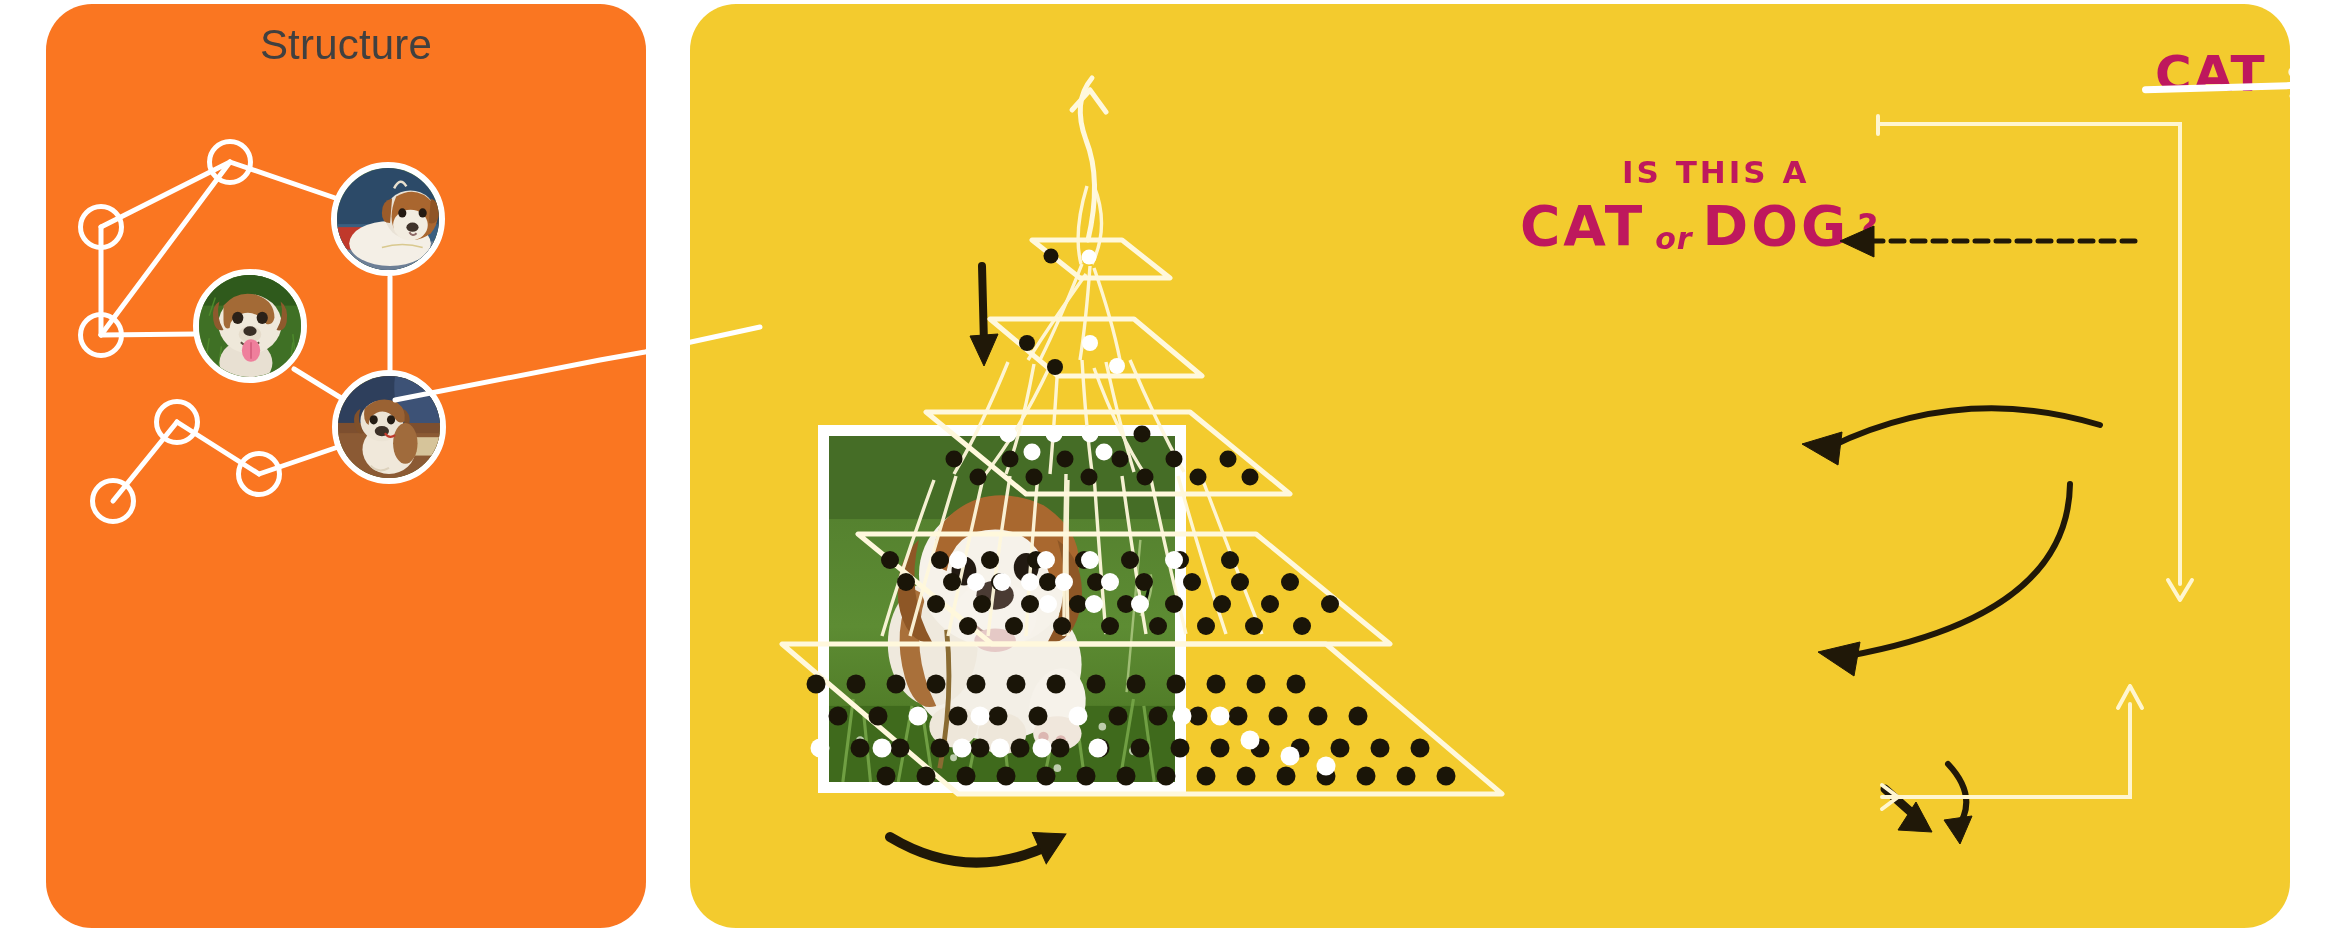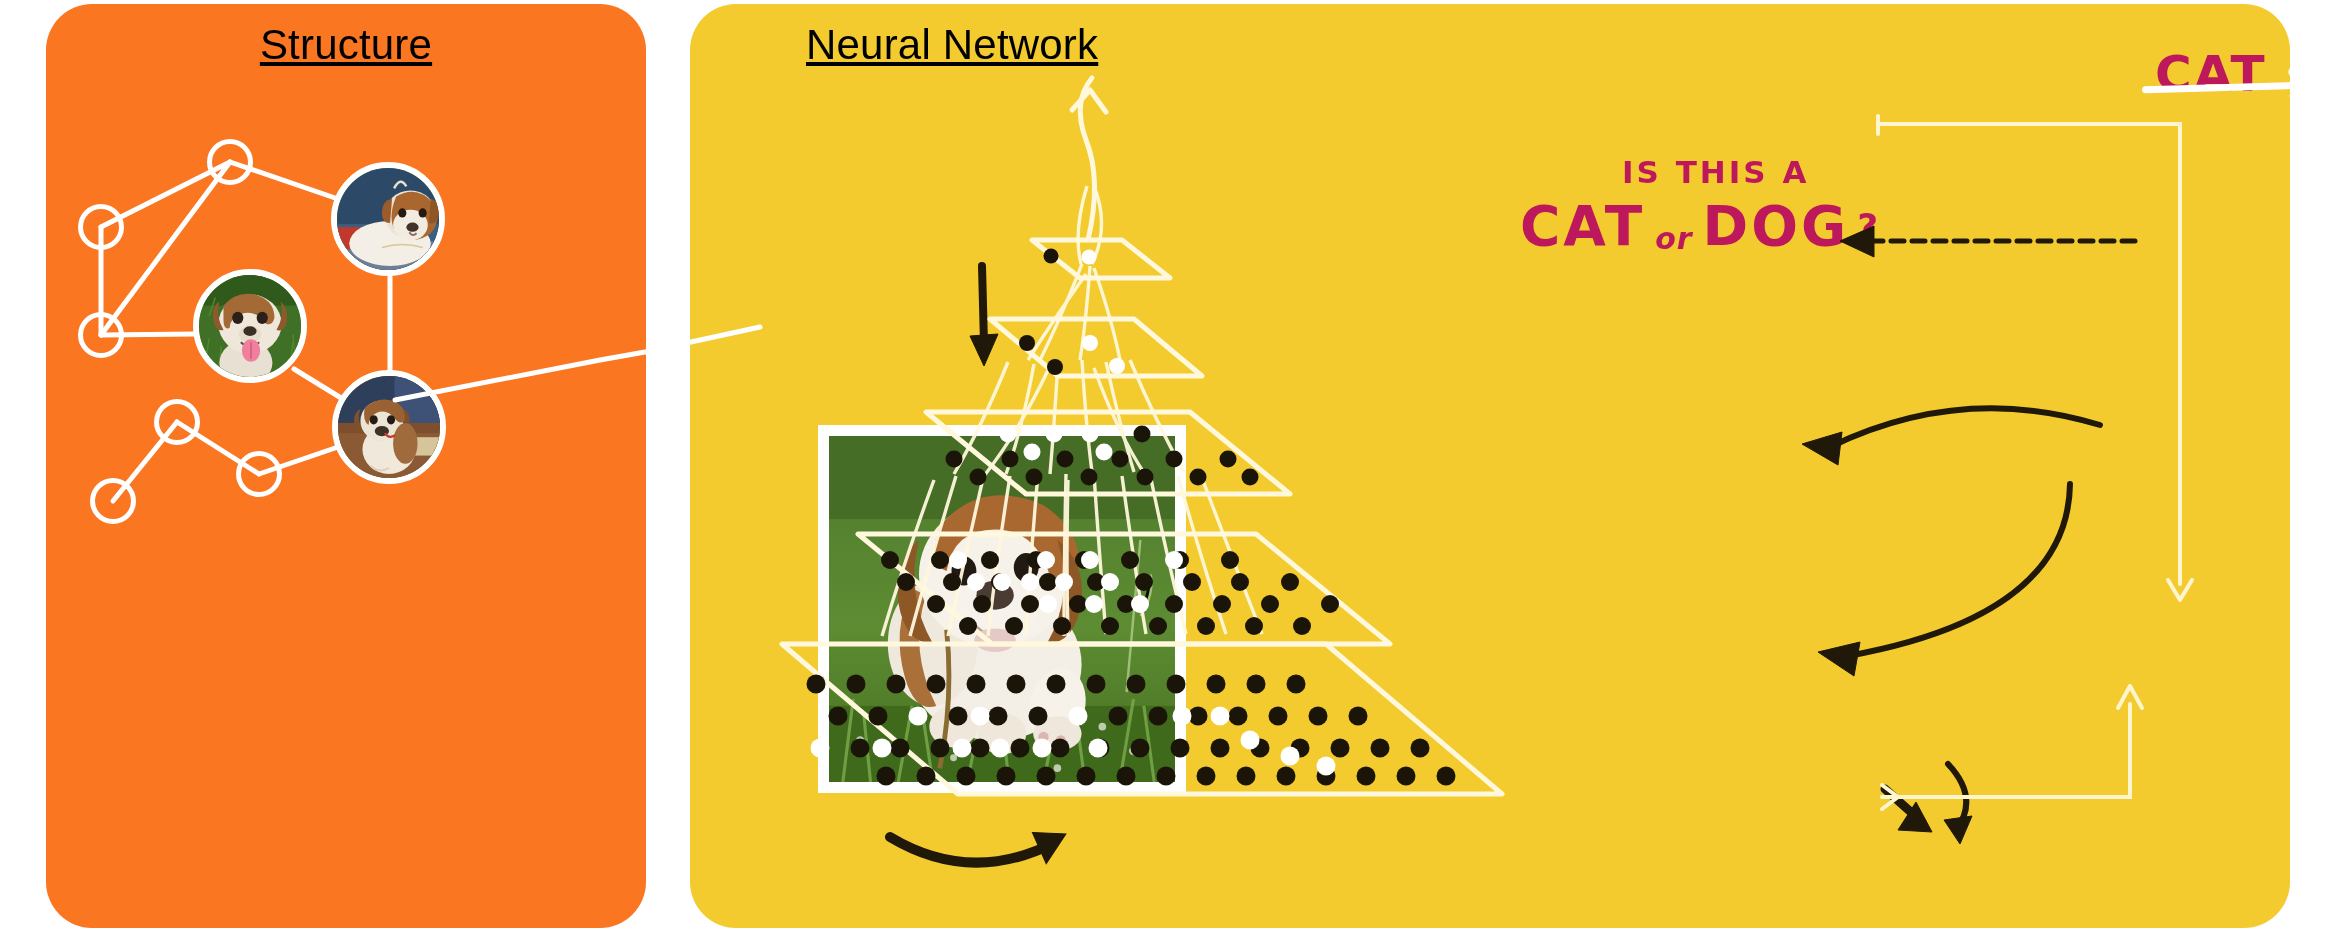"Structure" .panel-title { color: #000000 -> #404040; text-decoration: underline -> none }
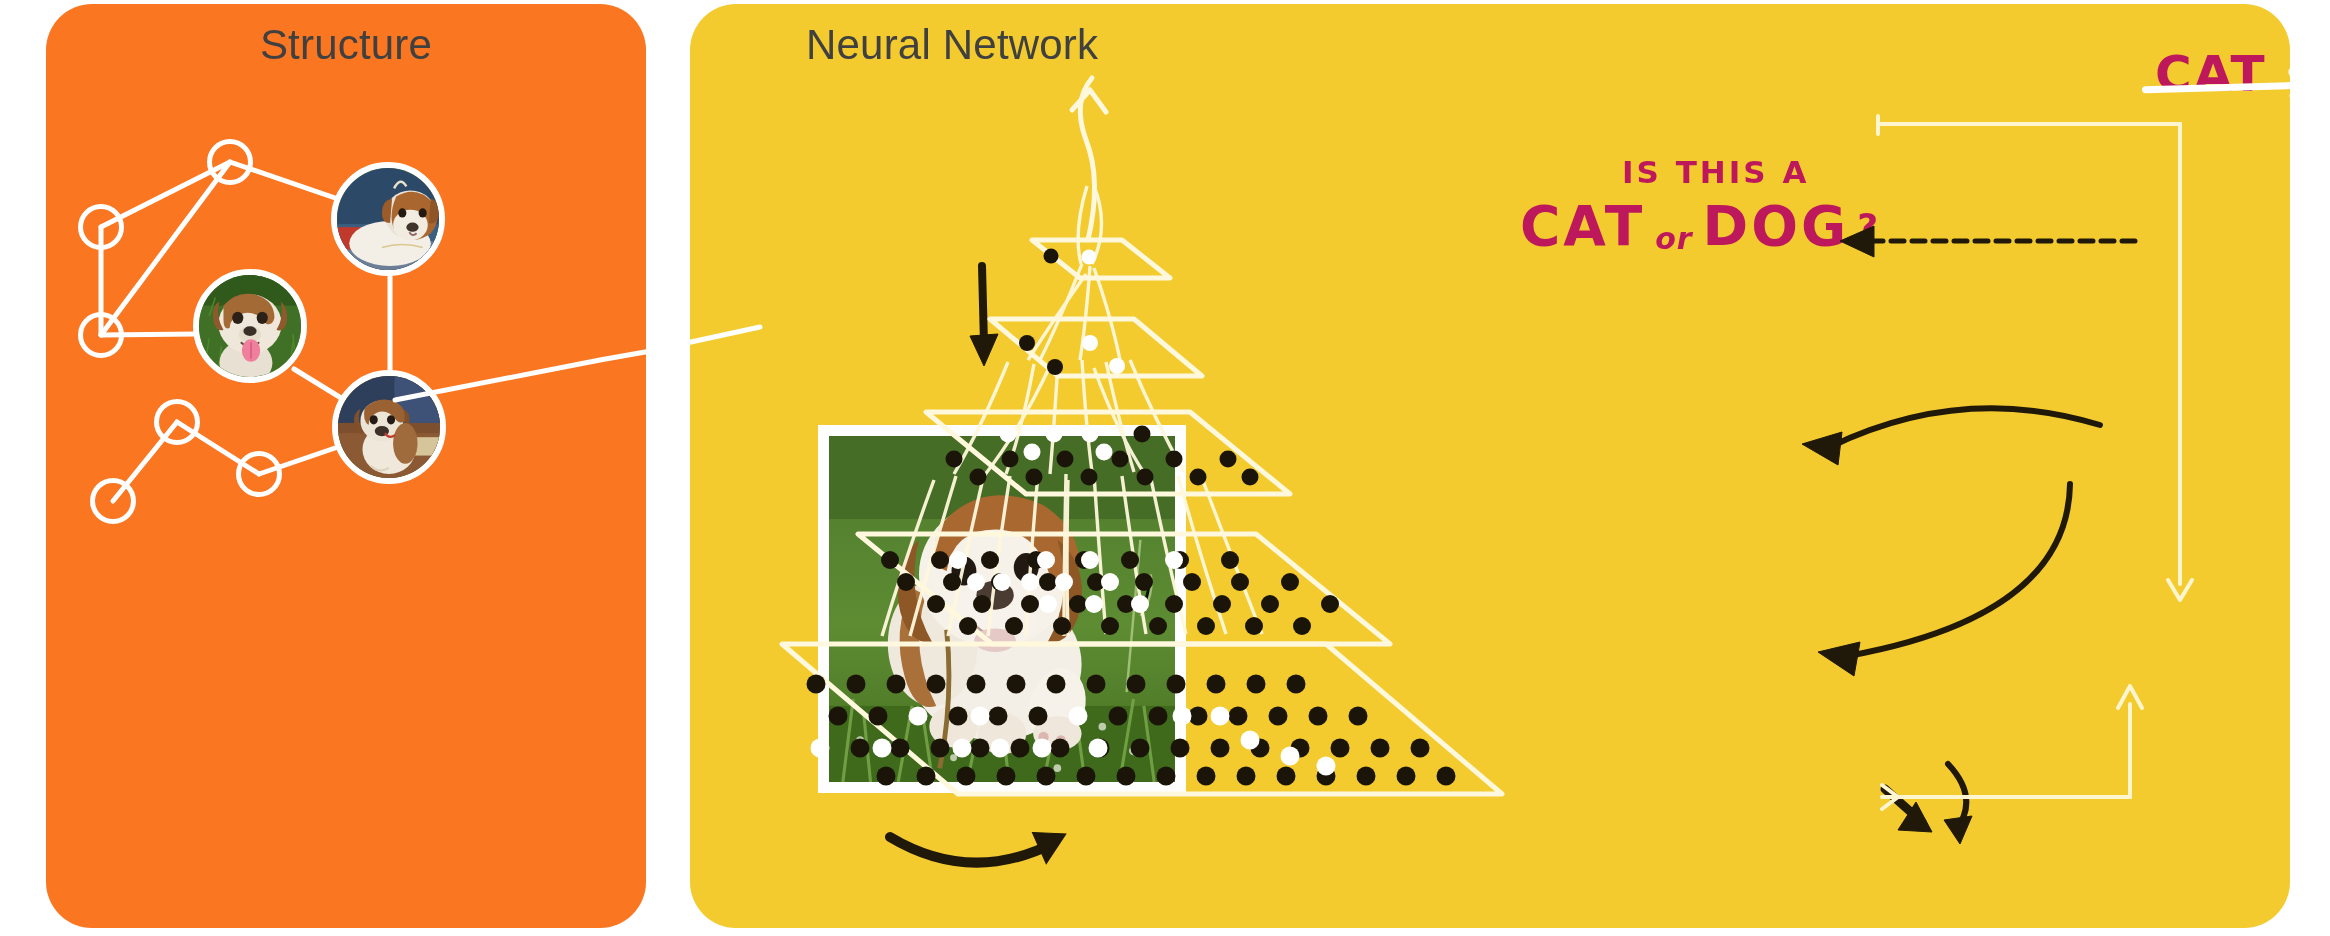"Neural Network" div.panel-title { html: <div>Neural Network</div> -> none }
